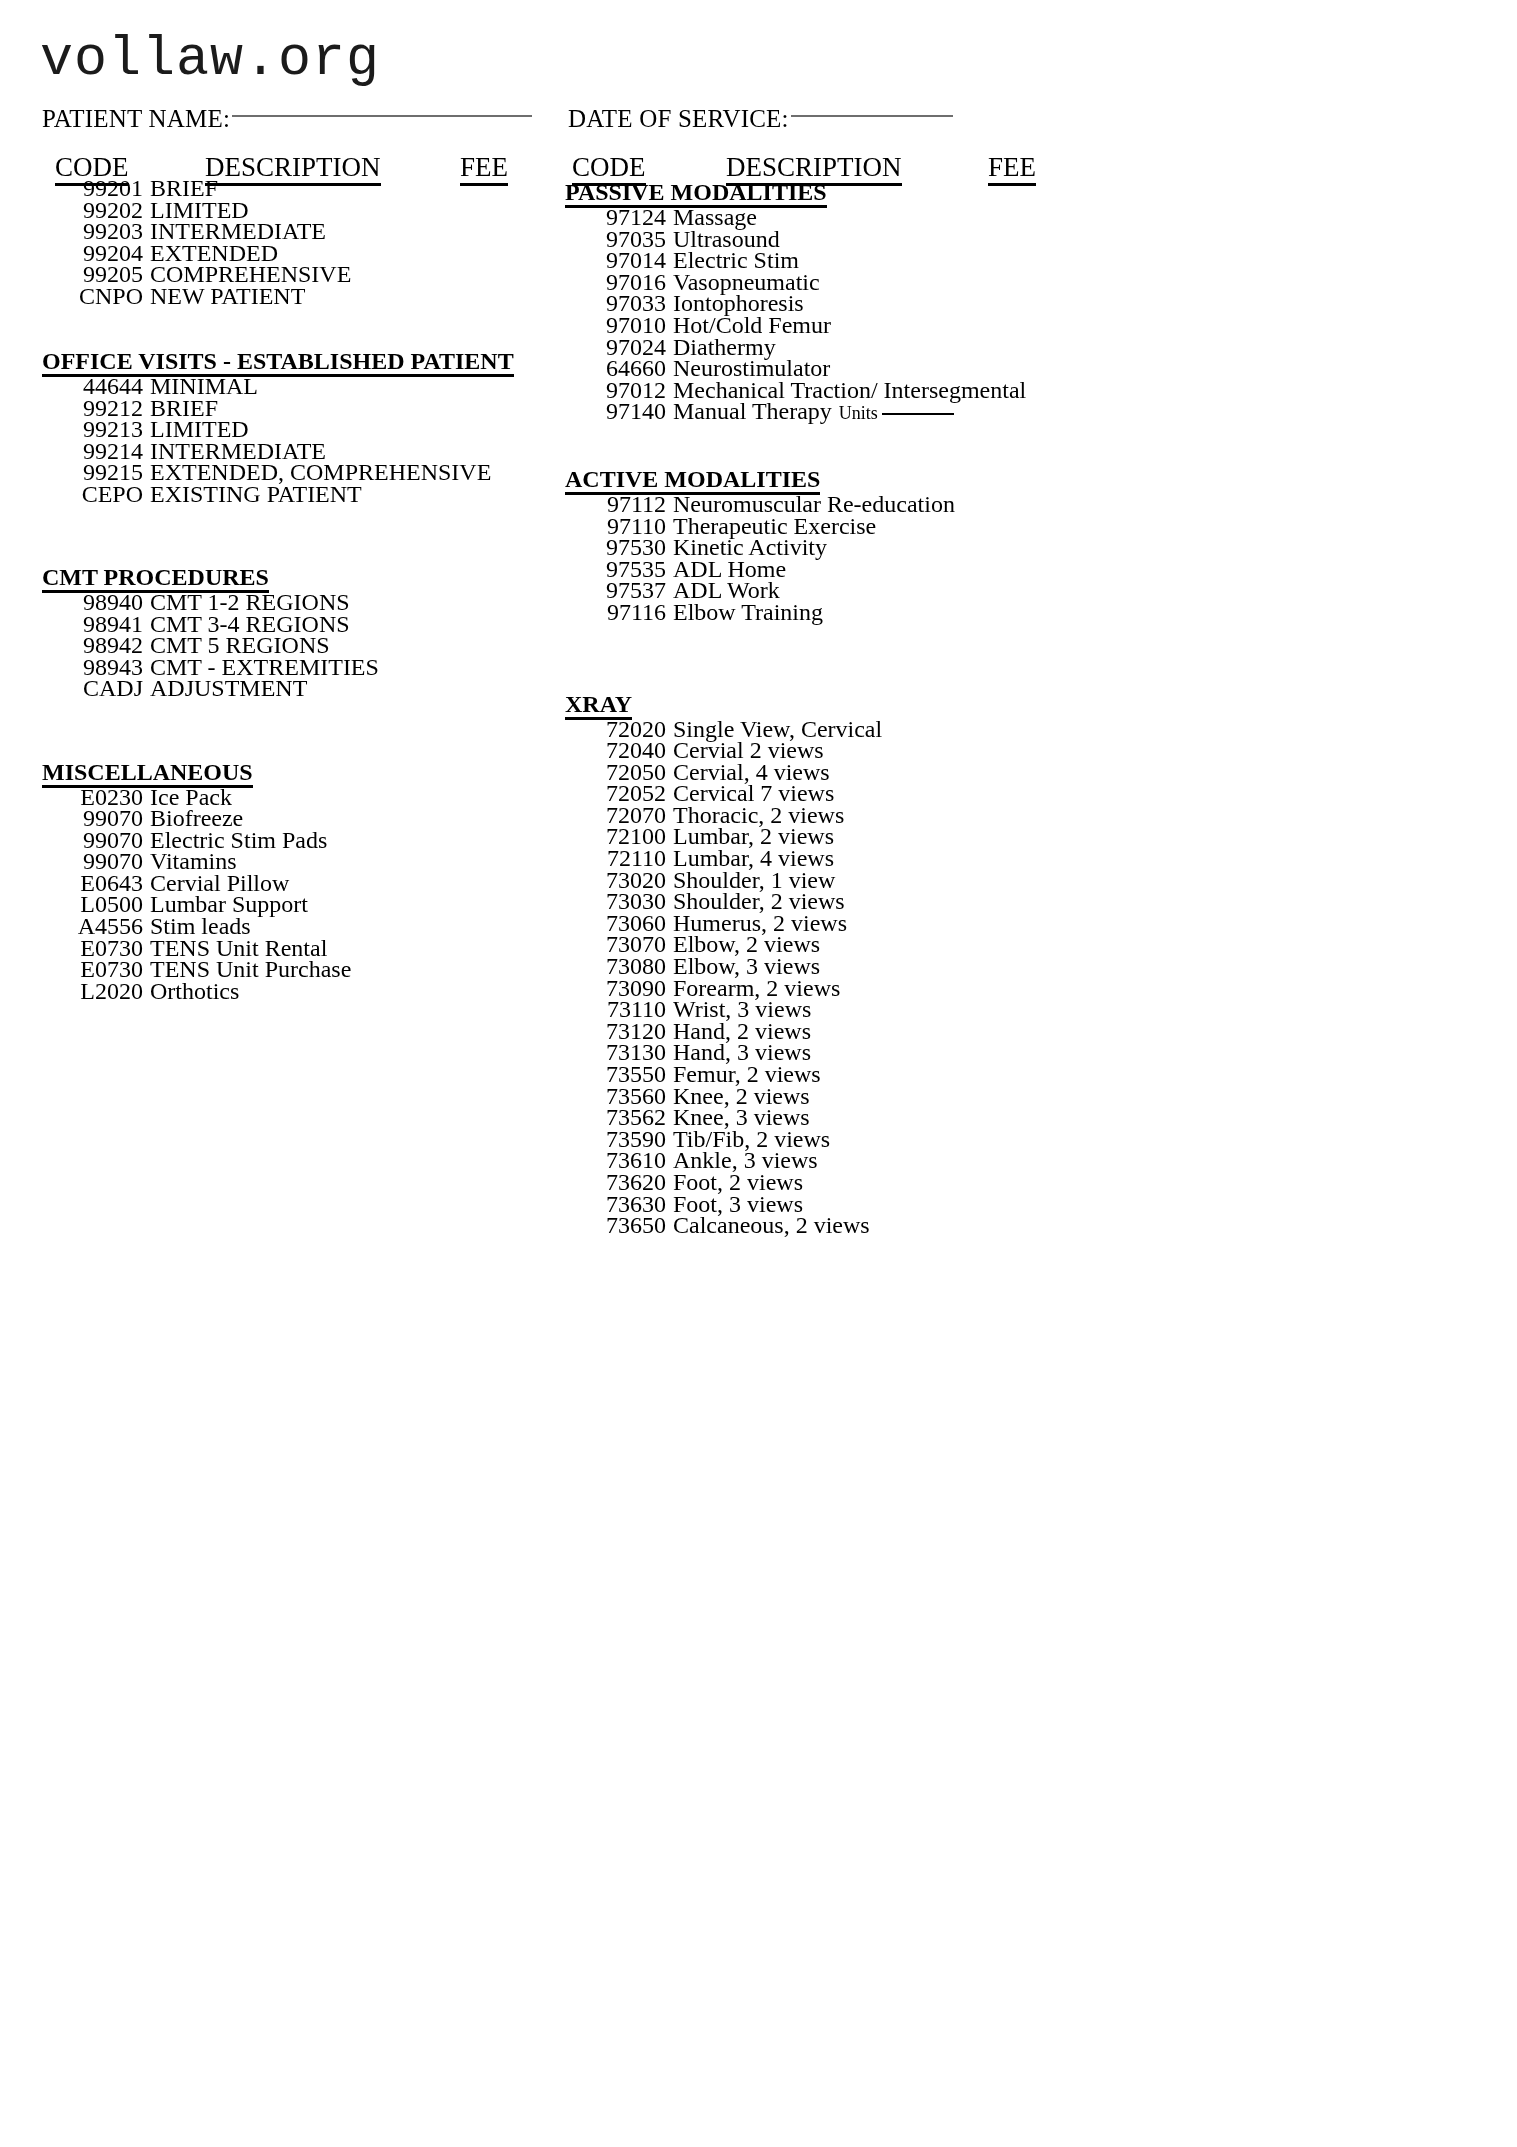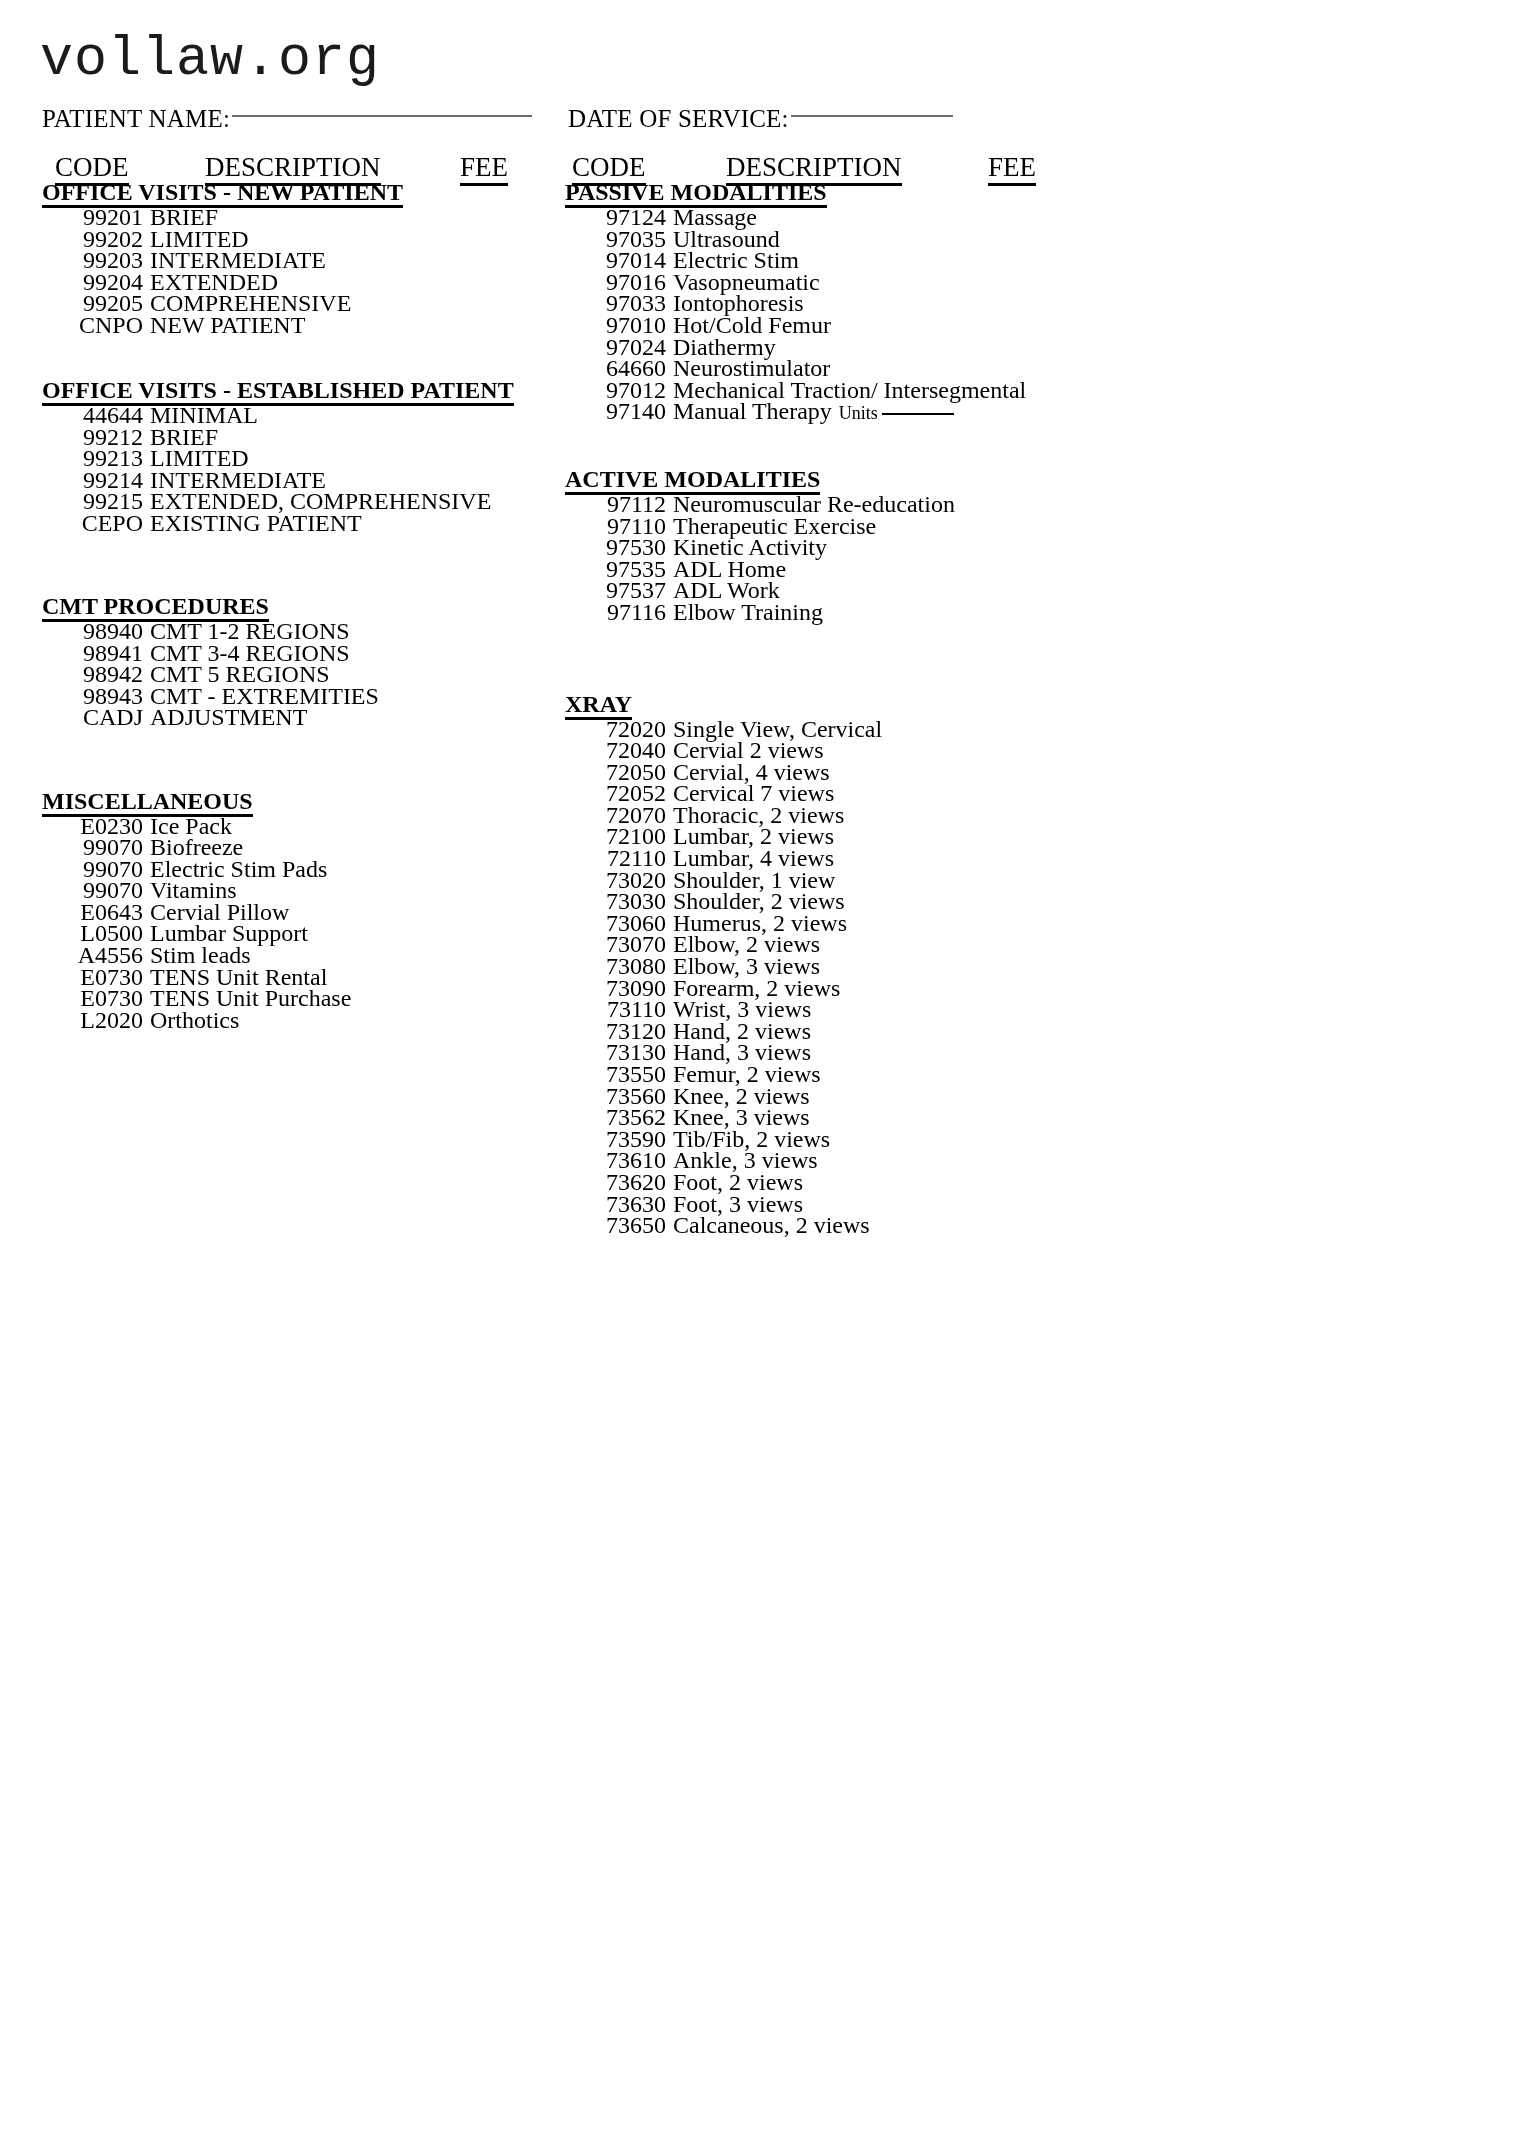"OFFICE VISITS - NEW PATIENT" div.section-title { html: <div><span>OFFICE VISITS - NEW PATIENT</span></div> -> none }
